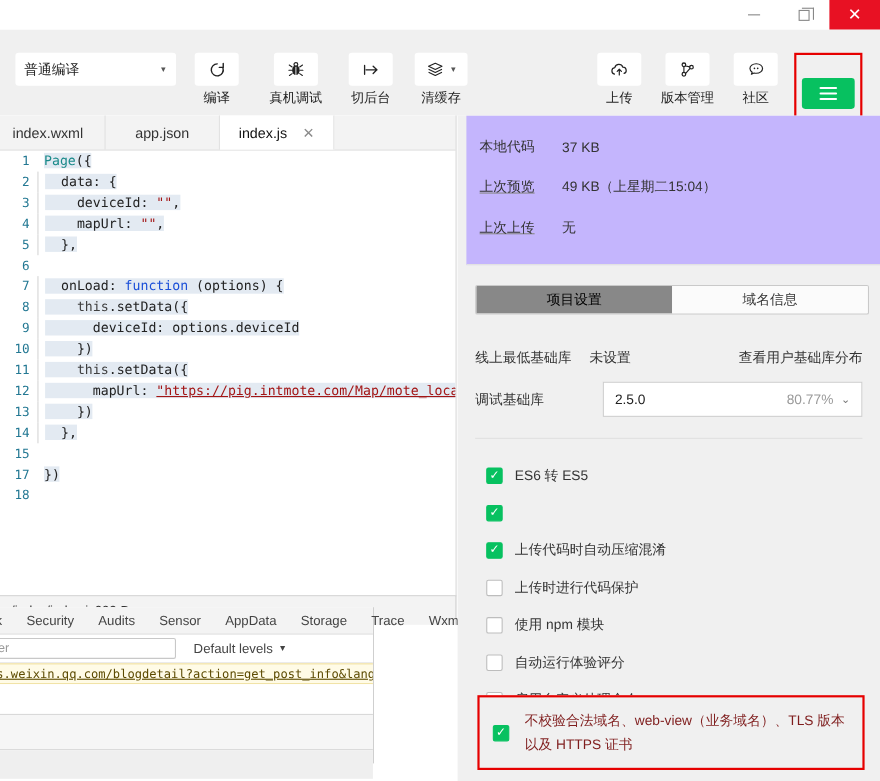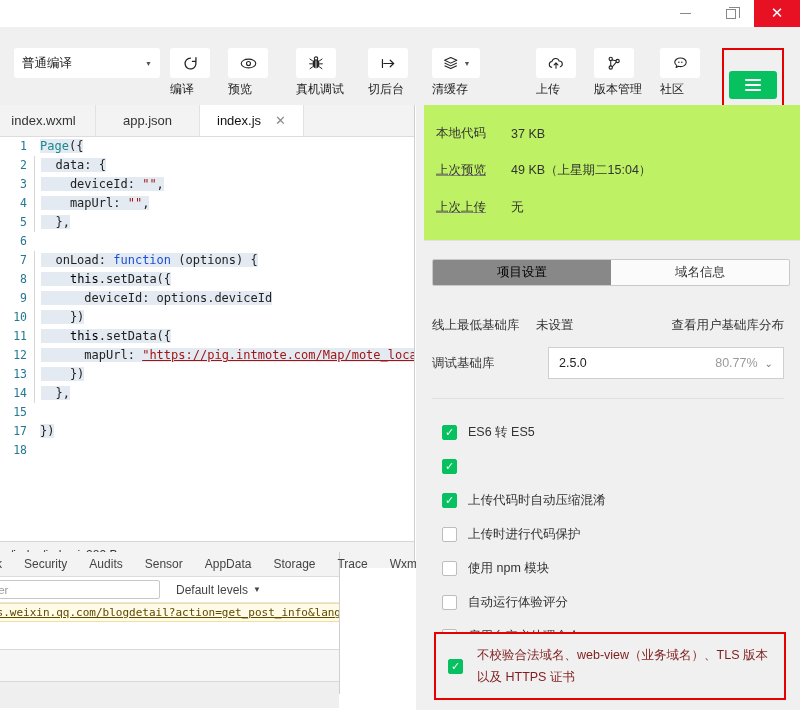"编译" .tb-item { align-items: flex-start -> center }
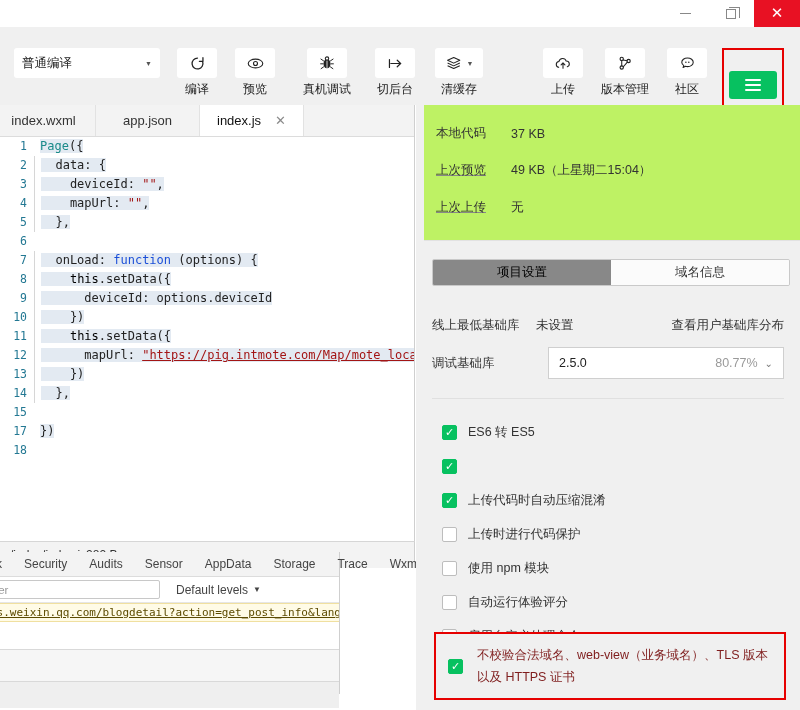"预览" div.tb-item { html: <div> <span> <svg> <ellipse></ellipse> <circle></circle> </svg> </span> <span>预览</span> </div> -> none }
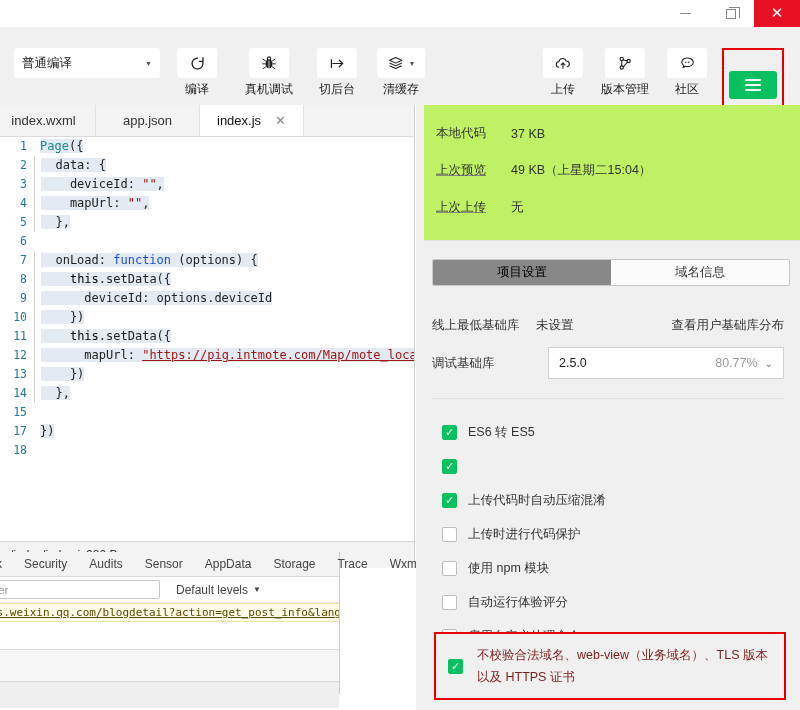"本地代码" .dp-info { background: #bef264 -> #c4b5fd }
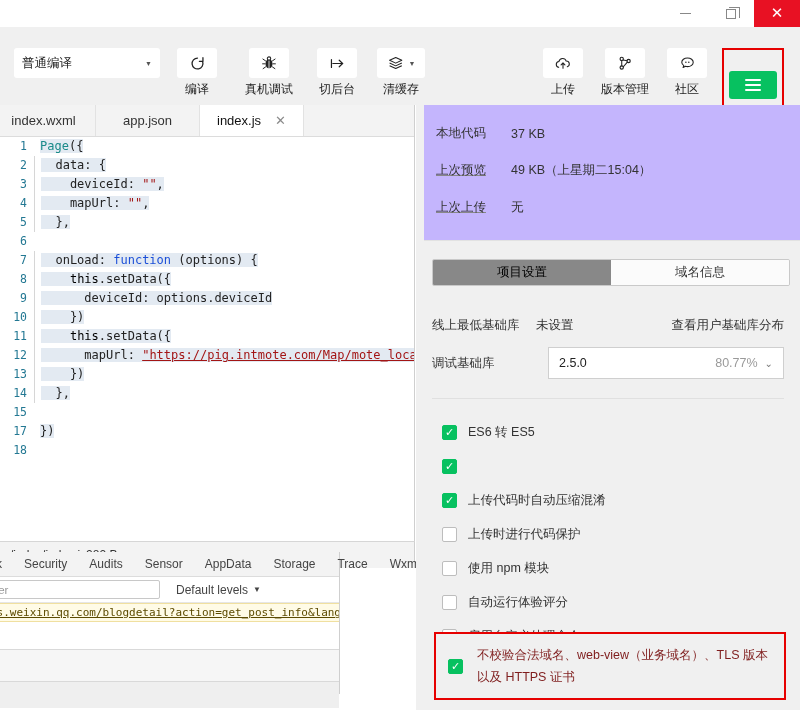"this" .tok-this { color: #000000 -> #404040 }
